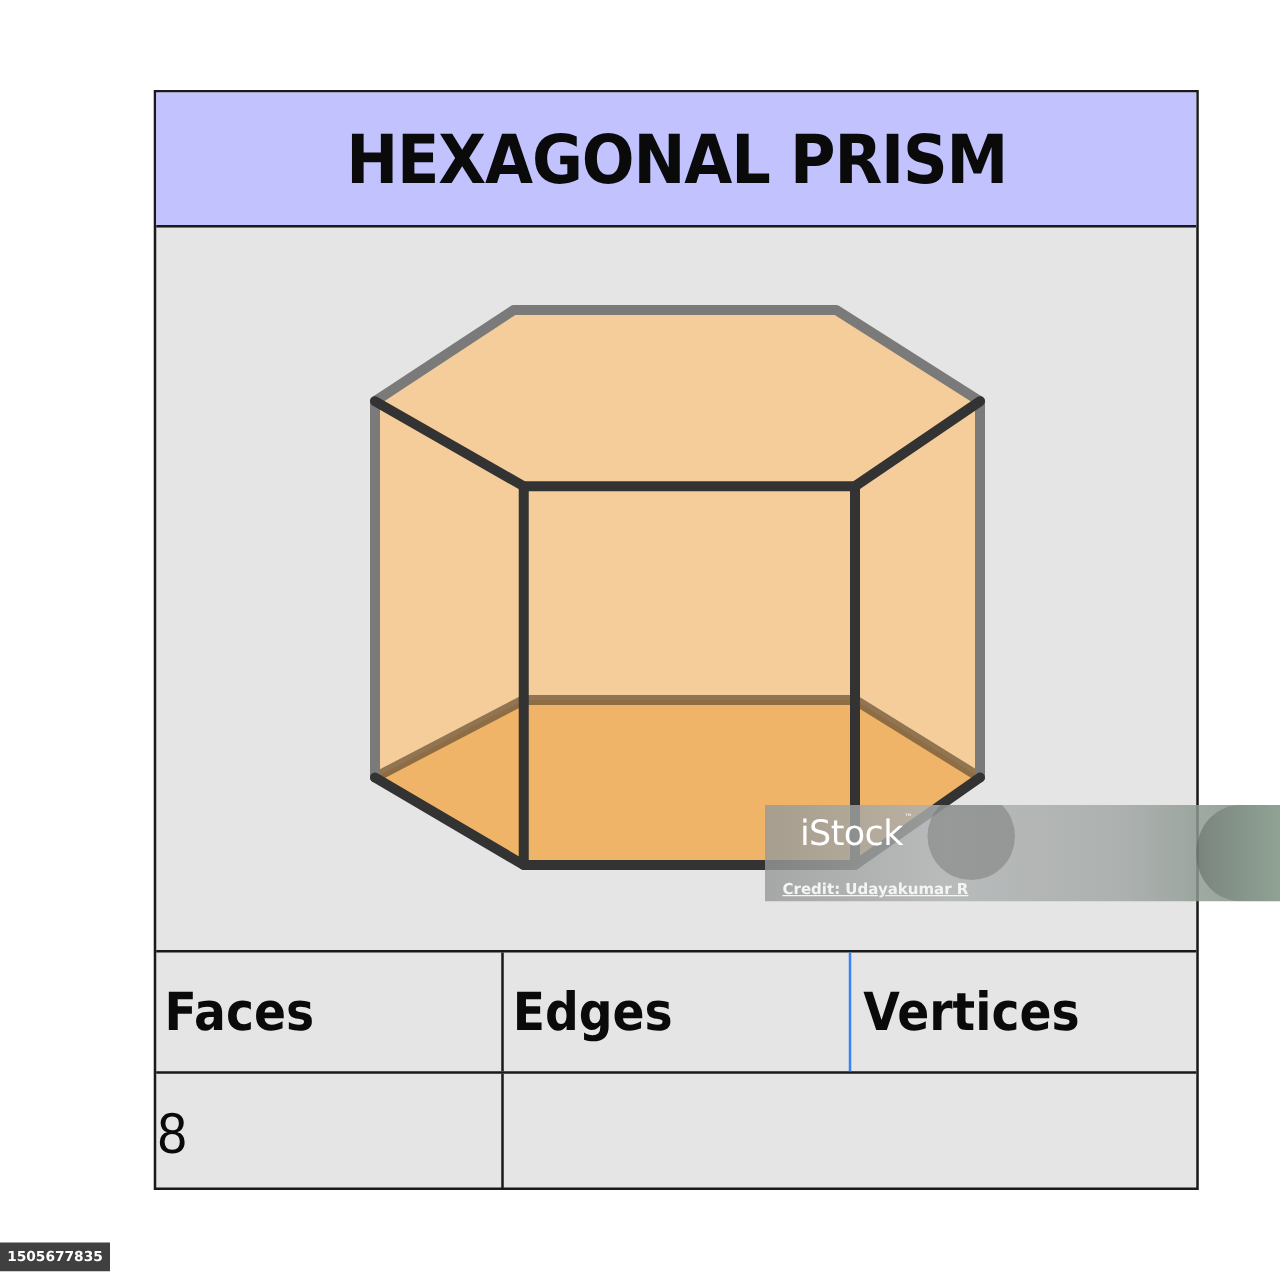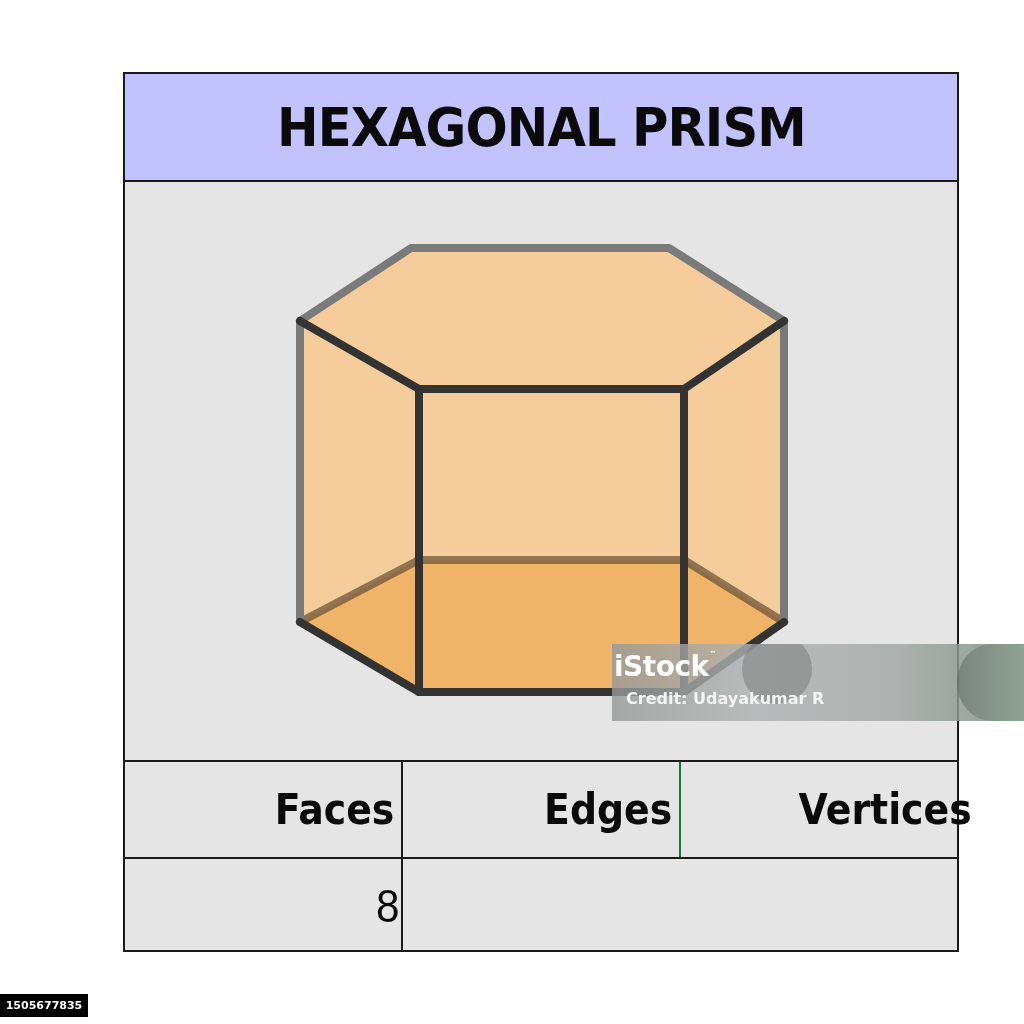"iStock ™" .wm-logo { font-weight: bold -> normal; left: 2px -> 28px }
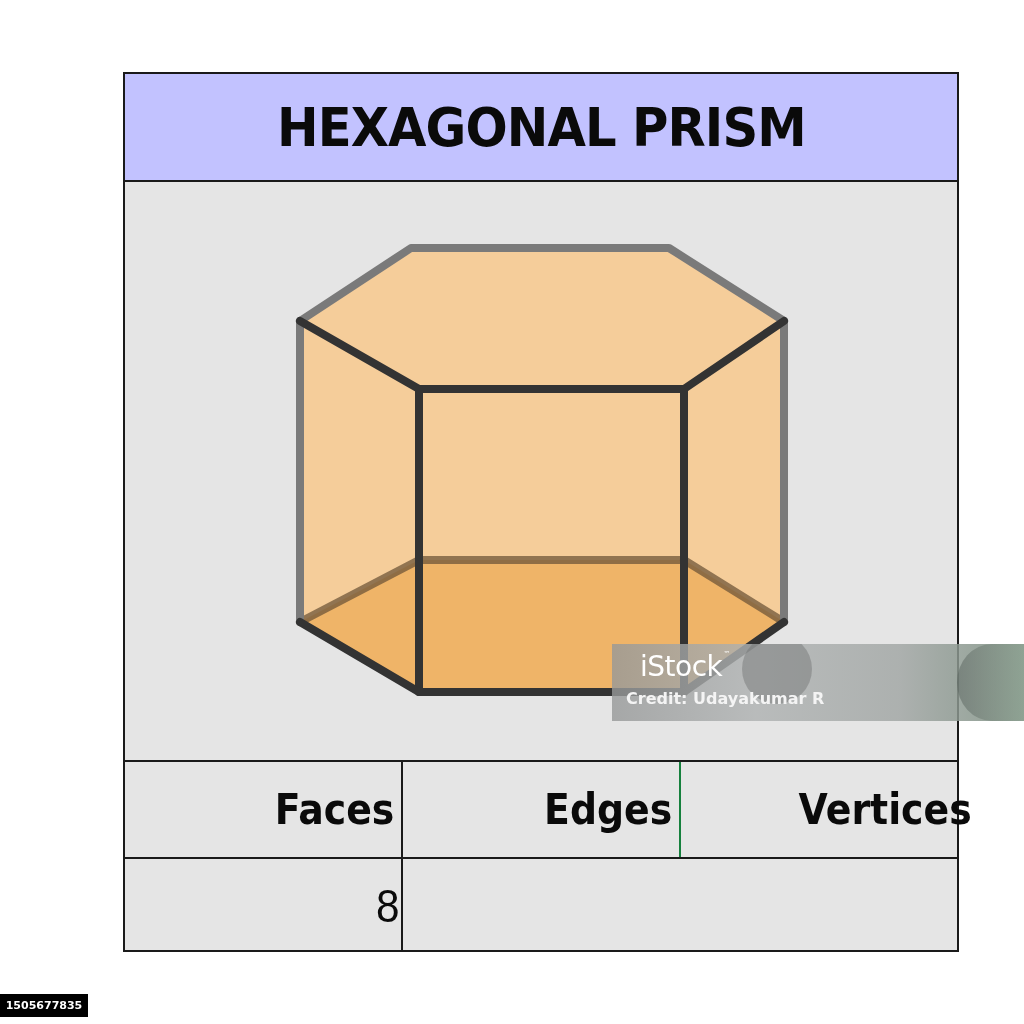"Credit: Udayakumar R" .wm-credit { font-size: 16px -> 12px; text-decoration: none -> underline; top: 45px -> 60px }
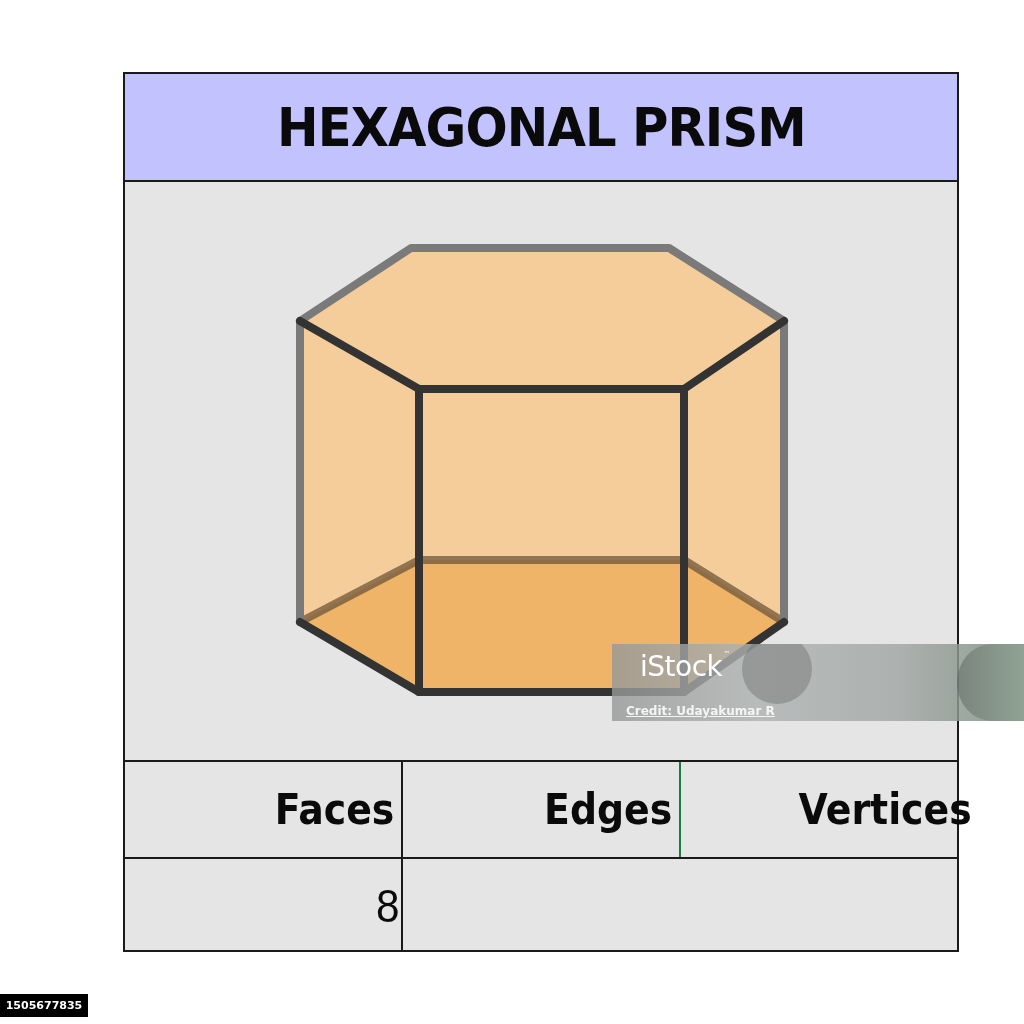"Faces" .cell { justify-content: flex-end -> flex-start }
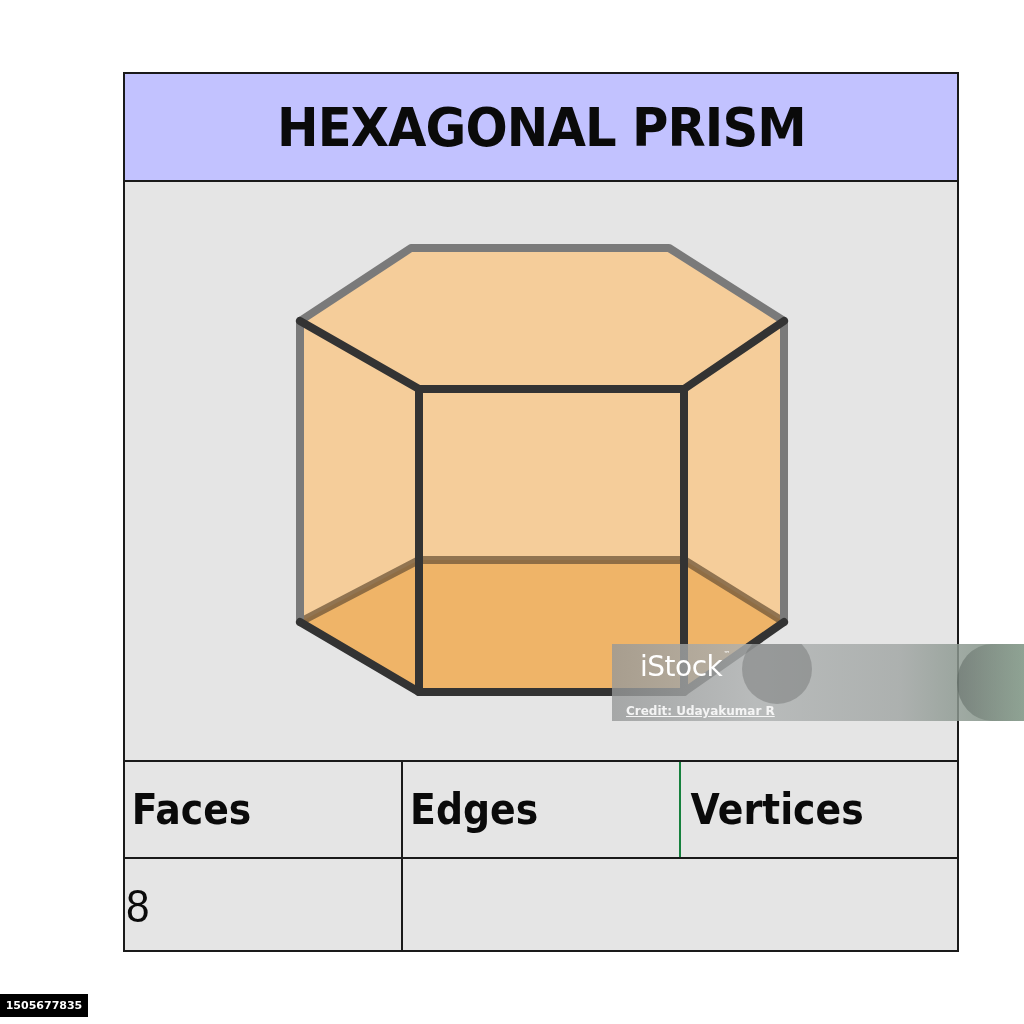"Edges" .cell.c2 { border-right: 2px solid #15803d -> 2px solid #3b82f6 }
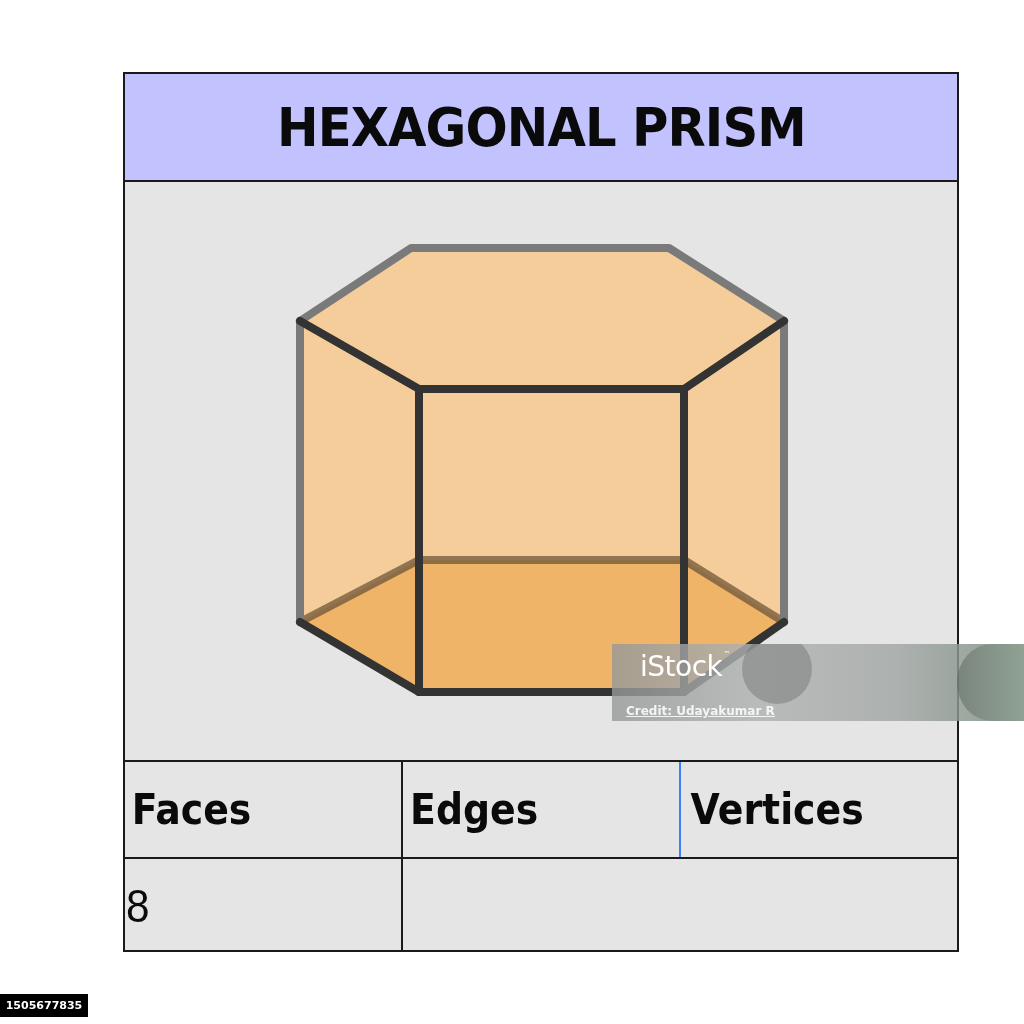"1505677835" .id-badge { background: #000000 -> #404040 }
